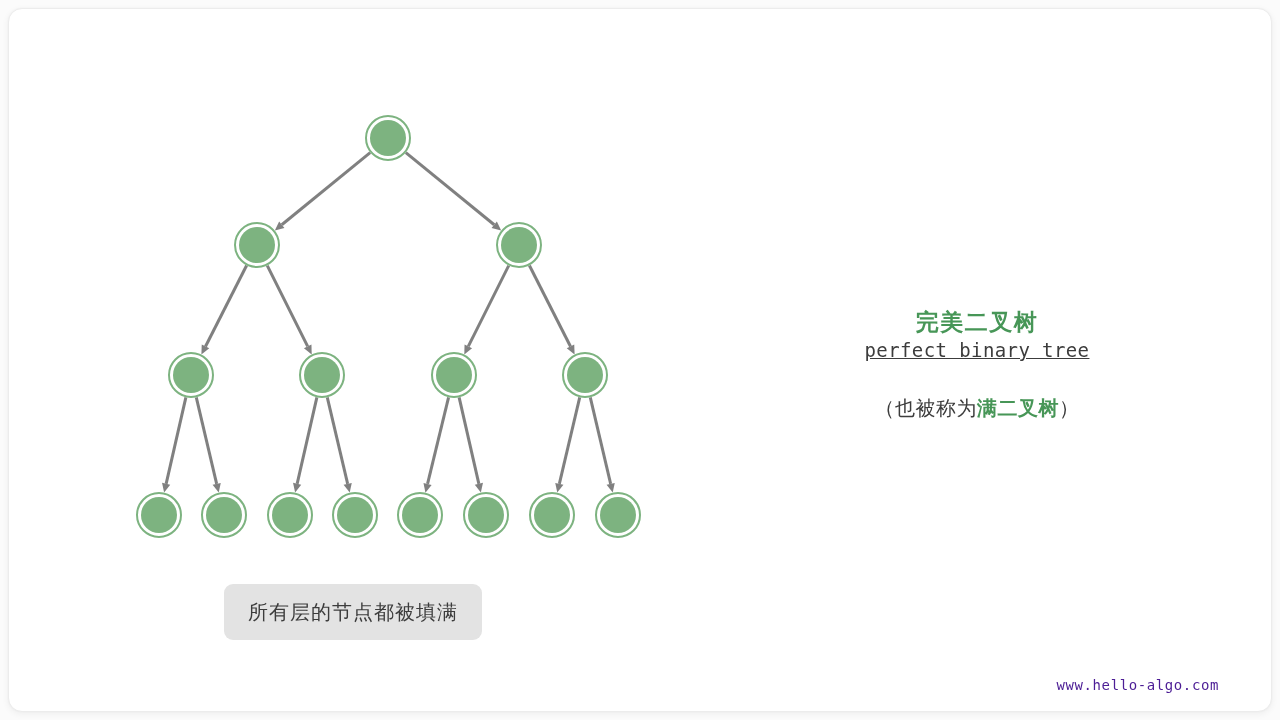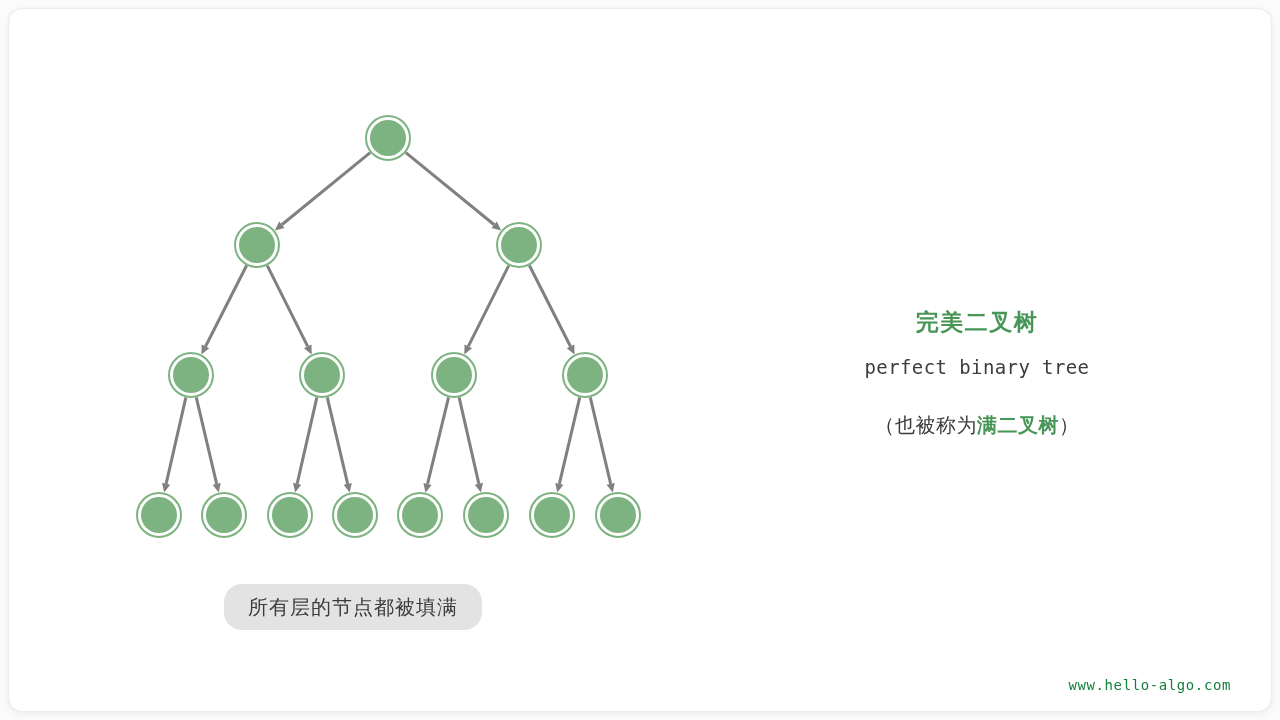"perfect binary tree" .legend-sub { margin-top: 17px -> none; text-decoration: none -> underline }
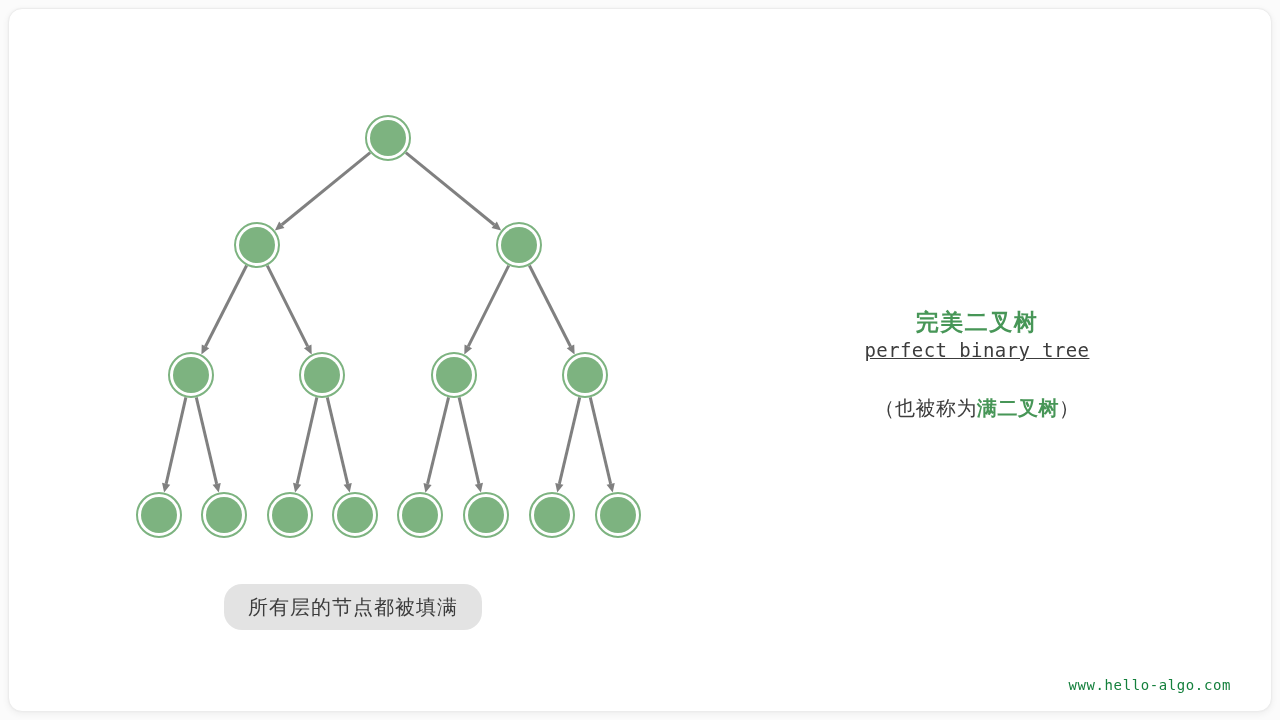"所有层的节点都被填满" .caption-pill { border-radius: 18px -> 9px; height: 46px -> 56px }
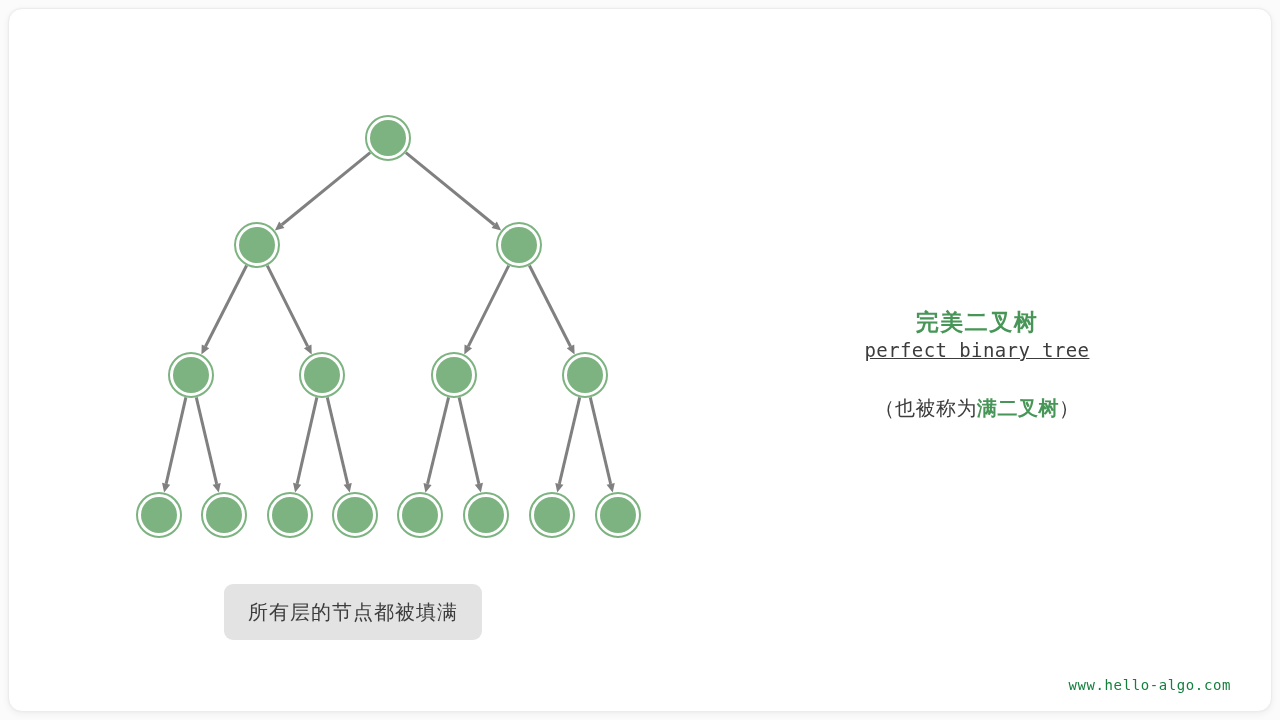"www.hello-algo.com" .watermark { color: #15803d -> #4c1d95; right: 40px -> 52px }
